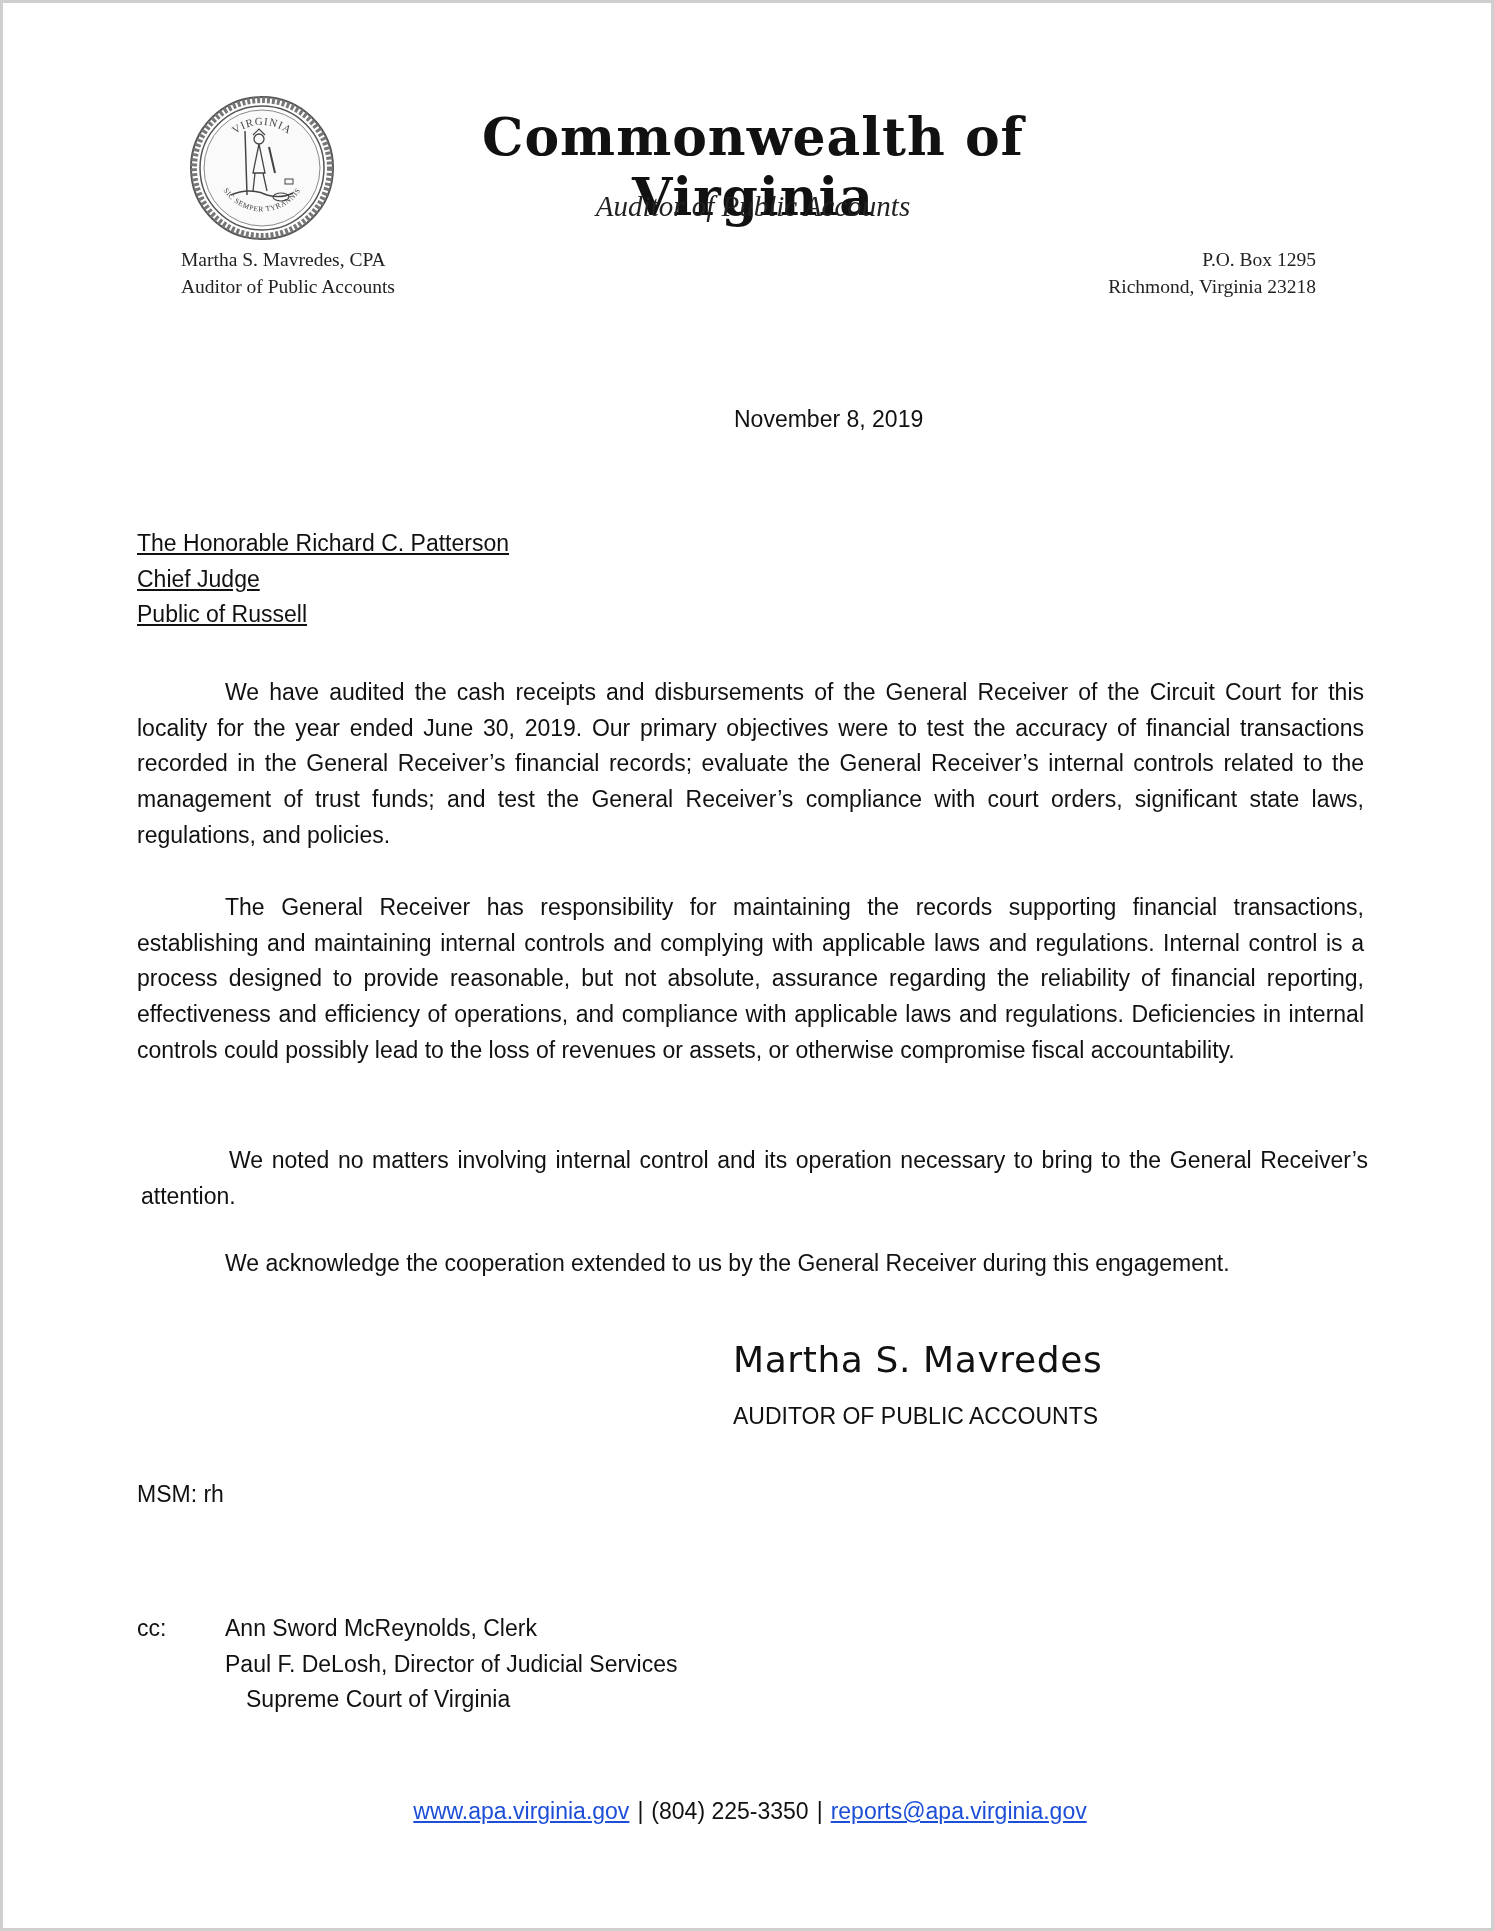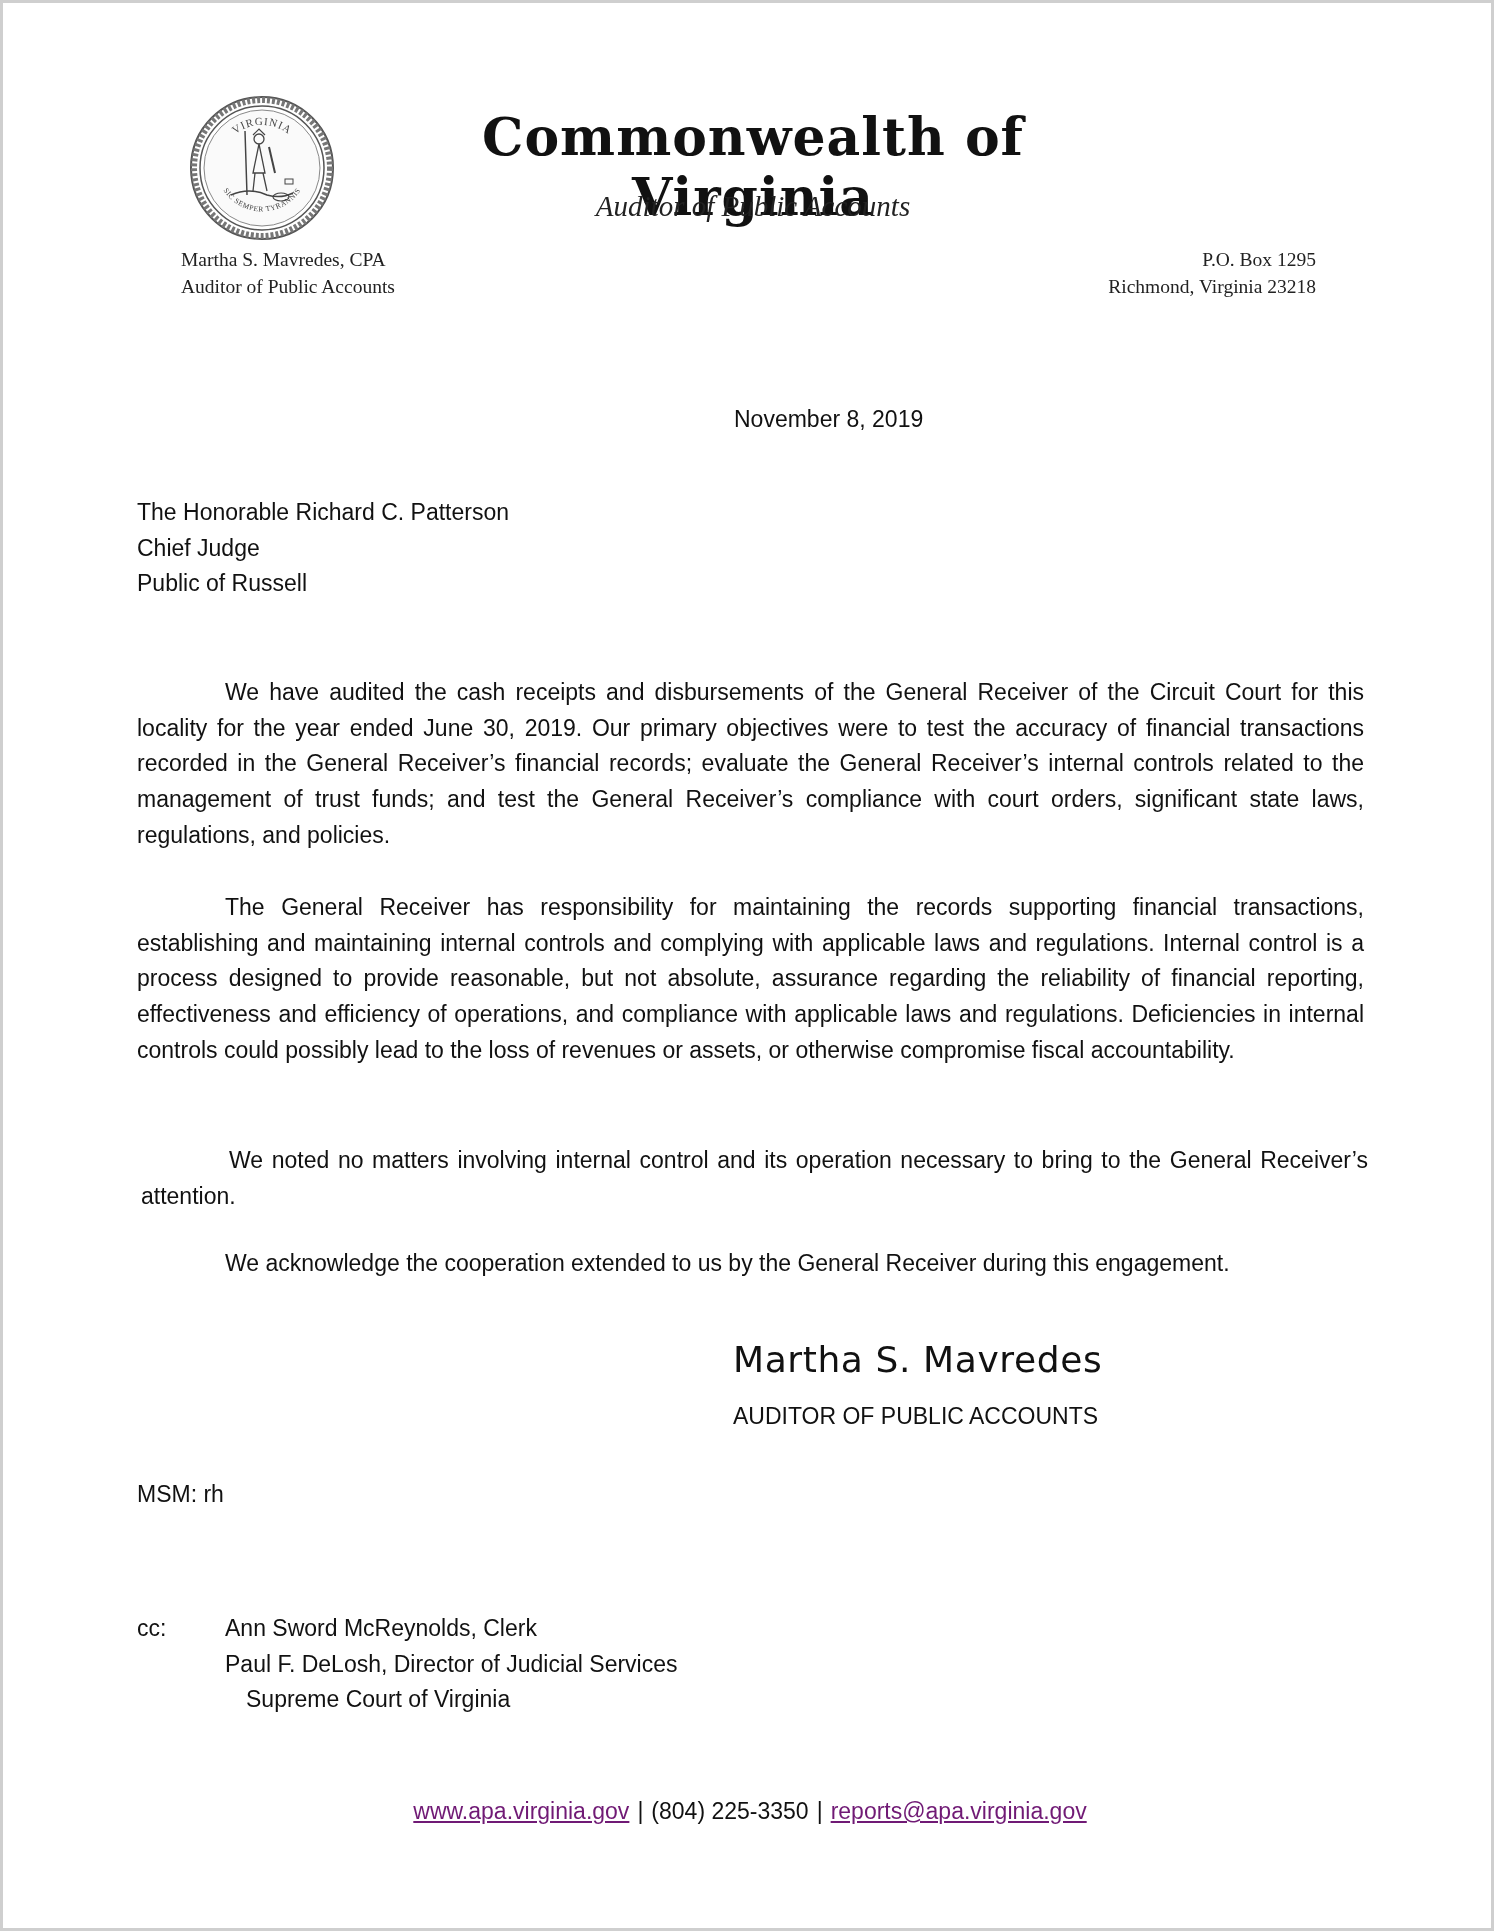"The Honorable Richard C. Patterson" .addr { text-decoration: none -> underline; top: 480px -> 511px }
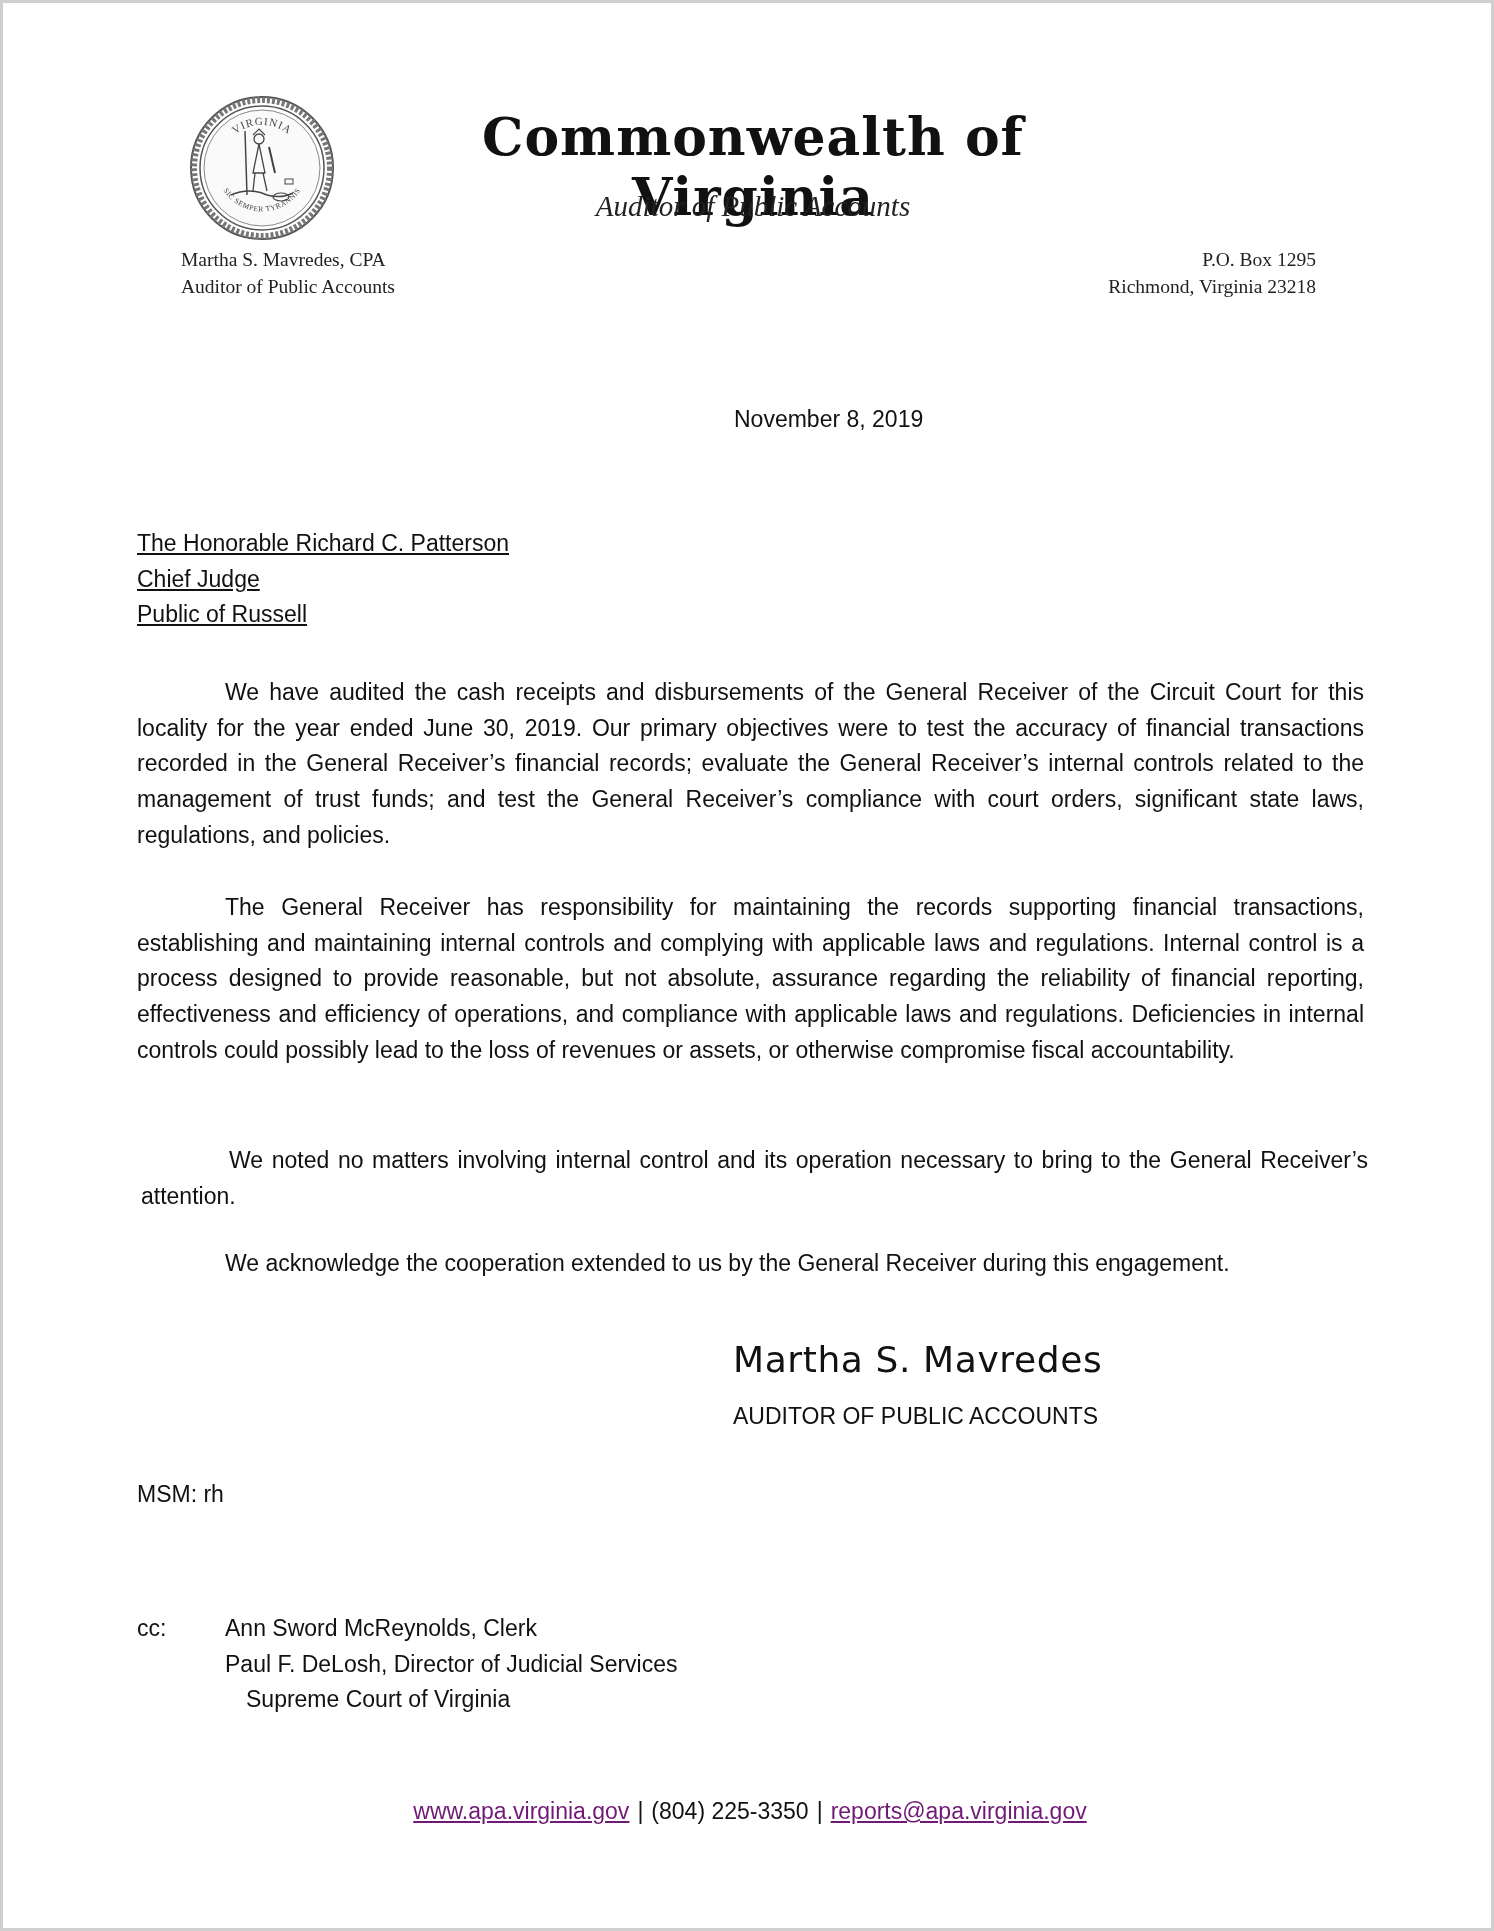"www.apa.virginia.gov" .footer a { color: #701a75 -> #1d4ed8 }
